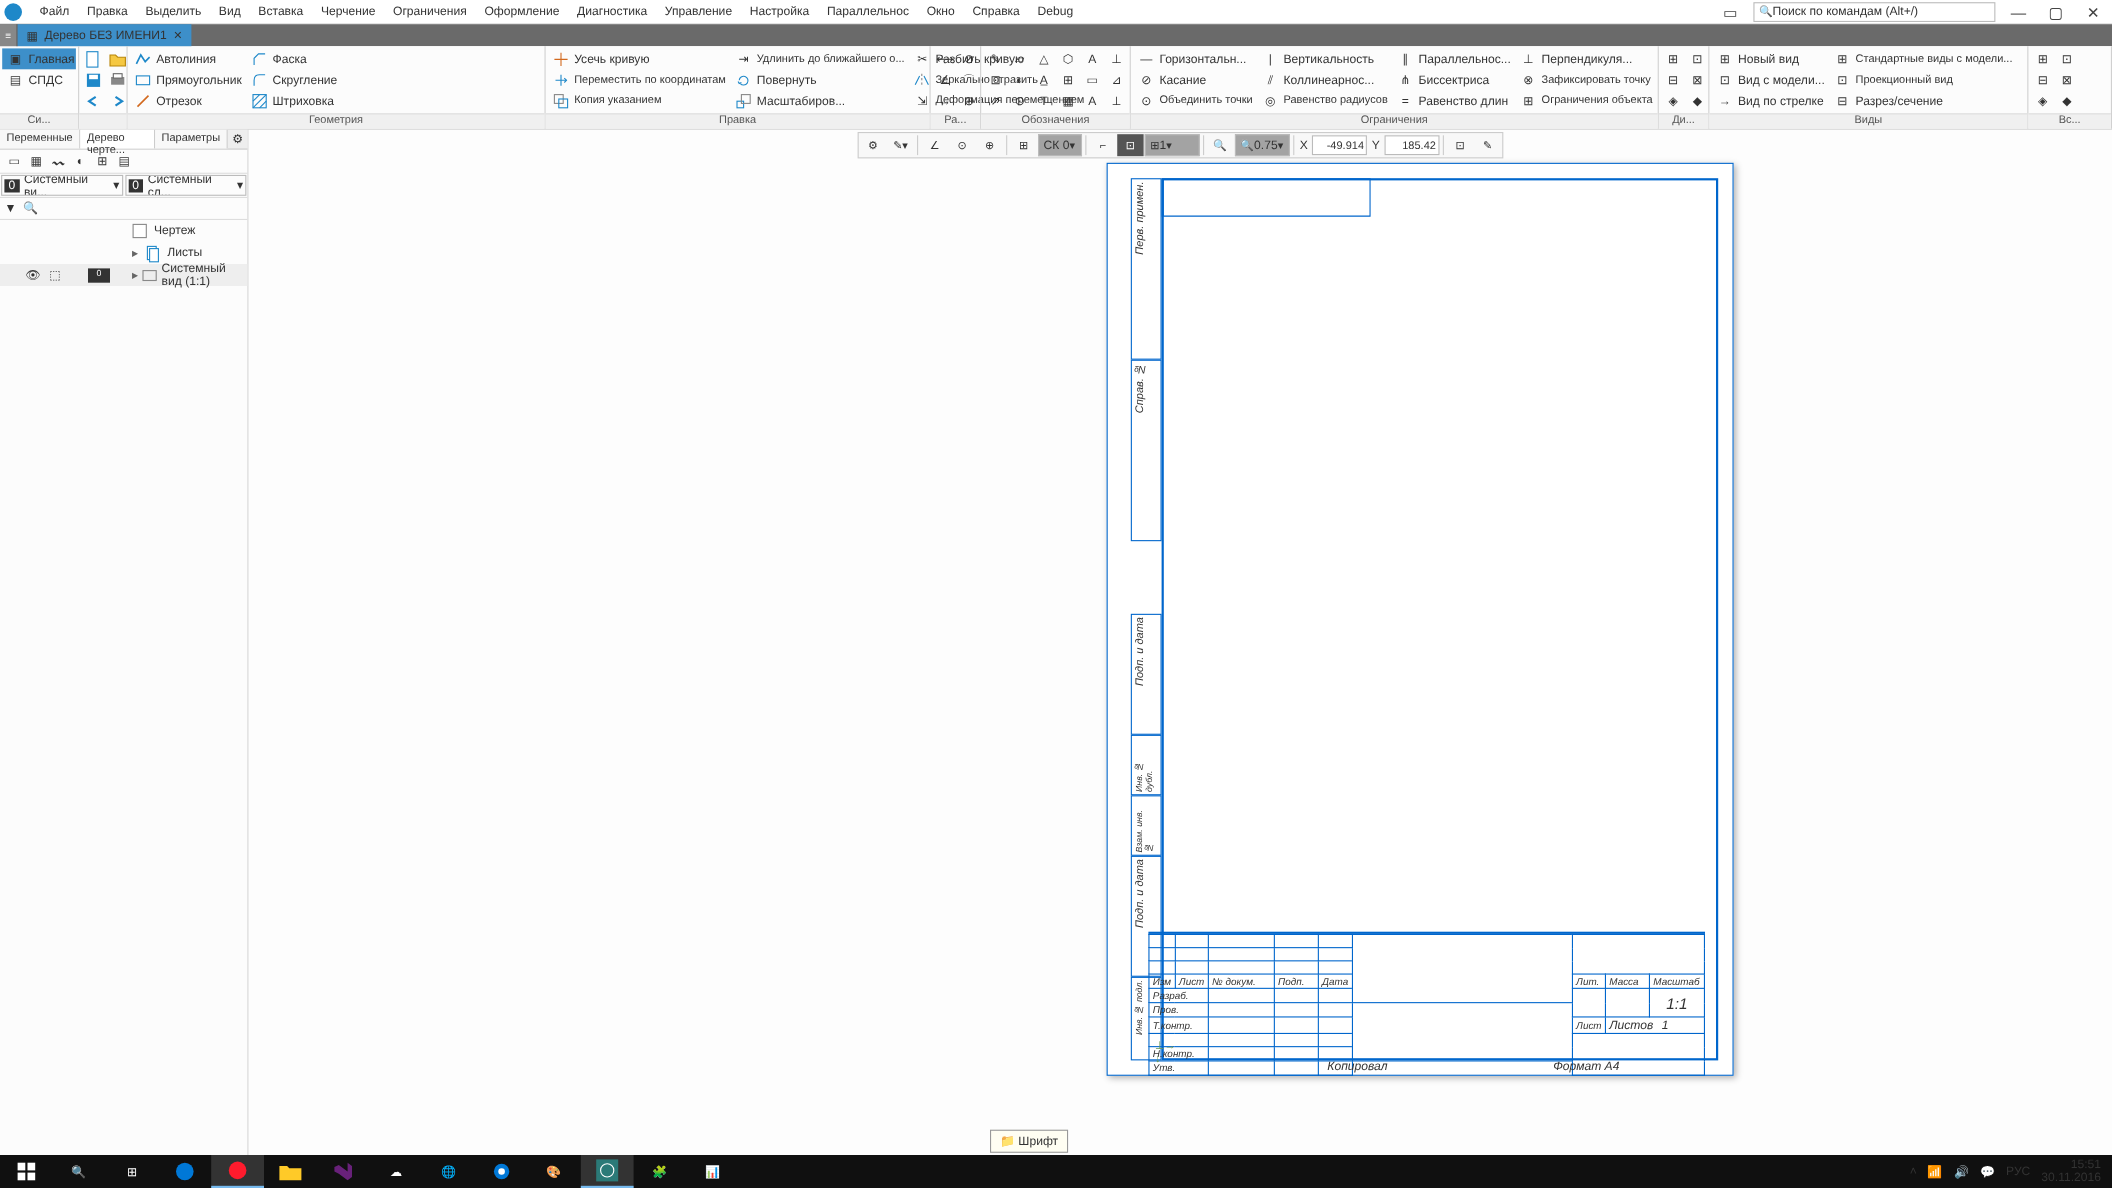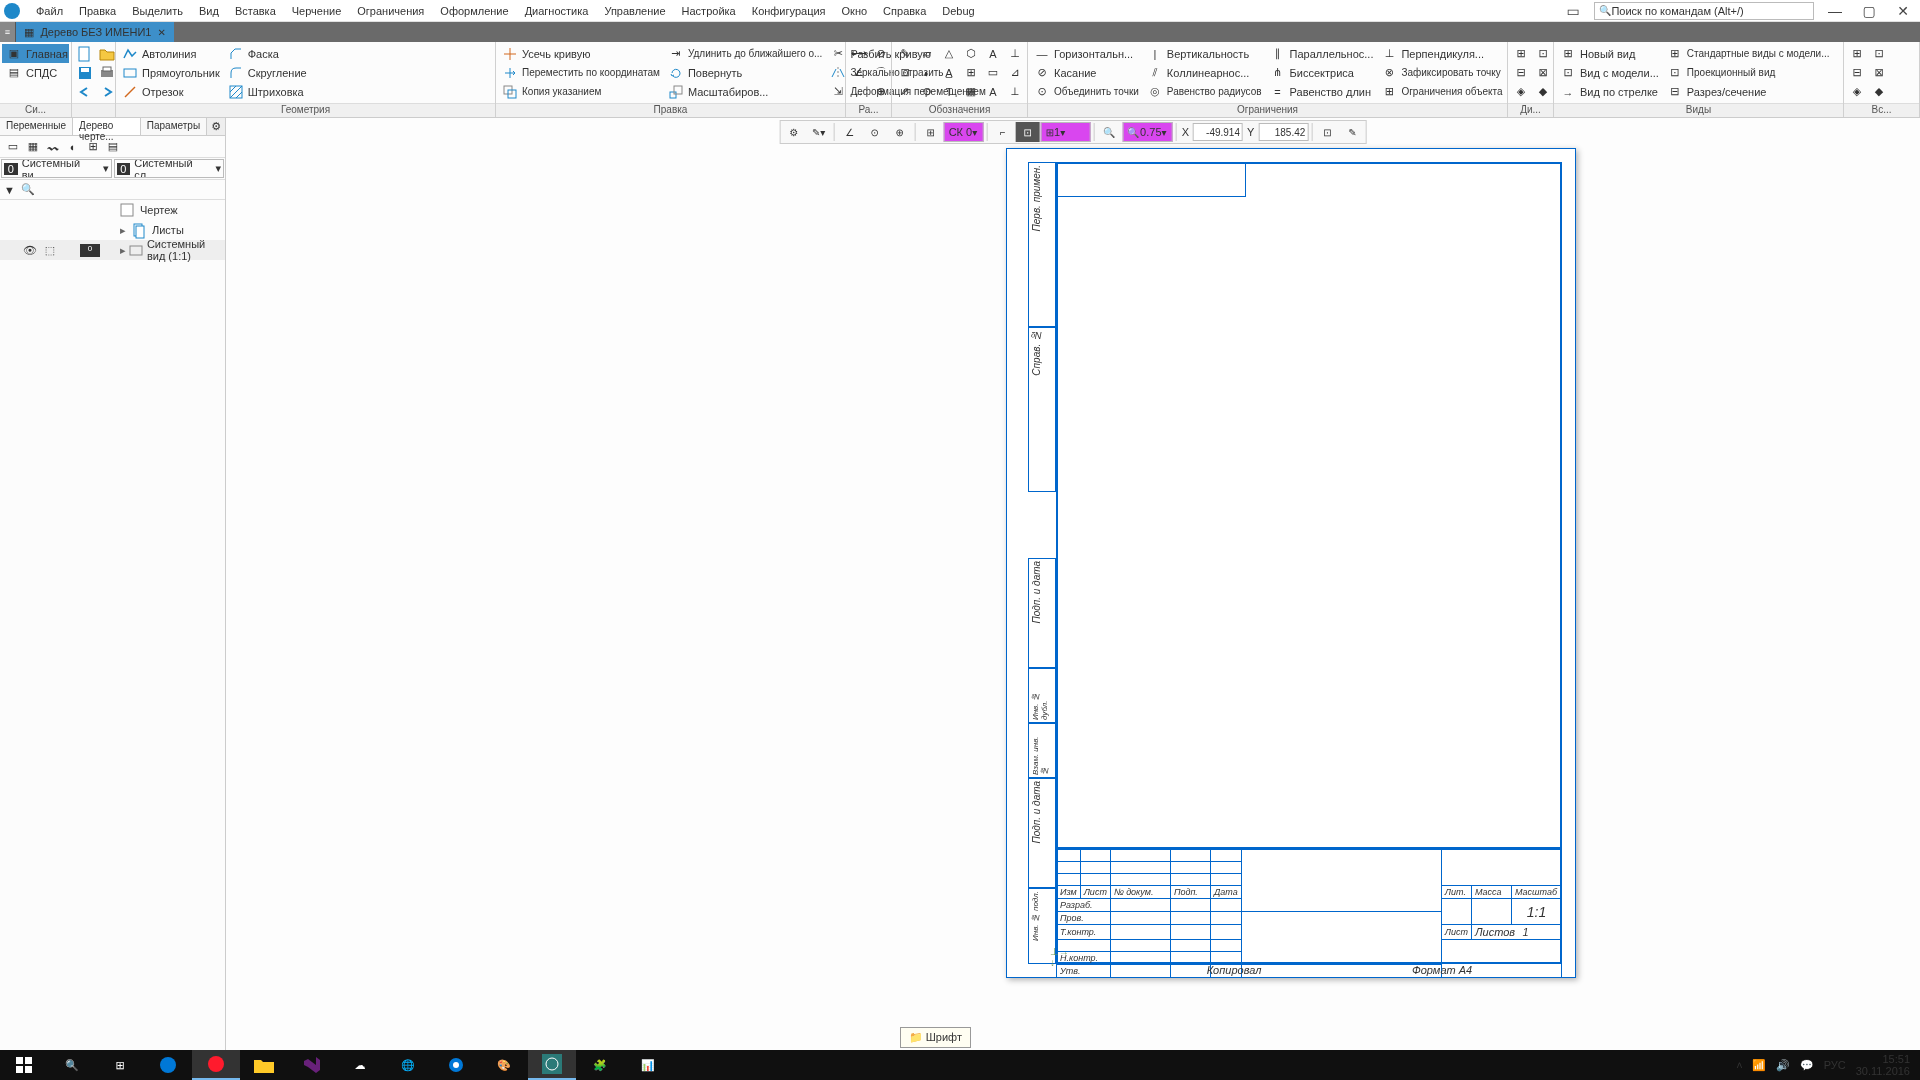"Конфигурация" div.mi { text: Конфигурация -> Параллельнос }
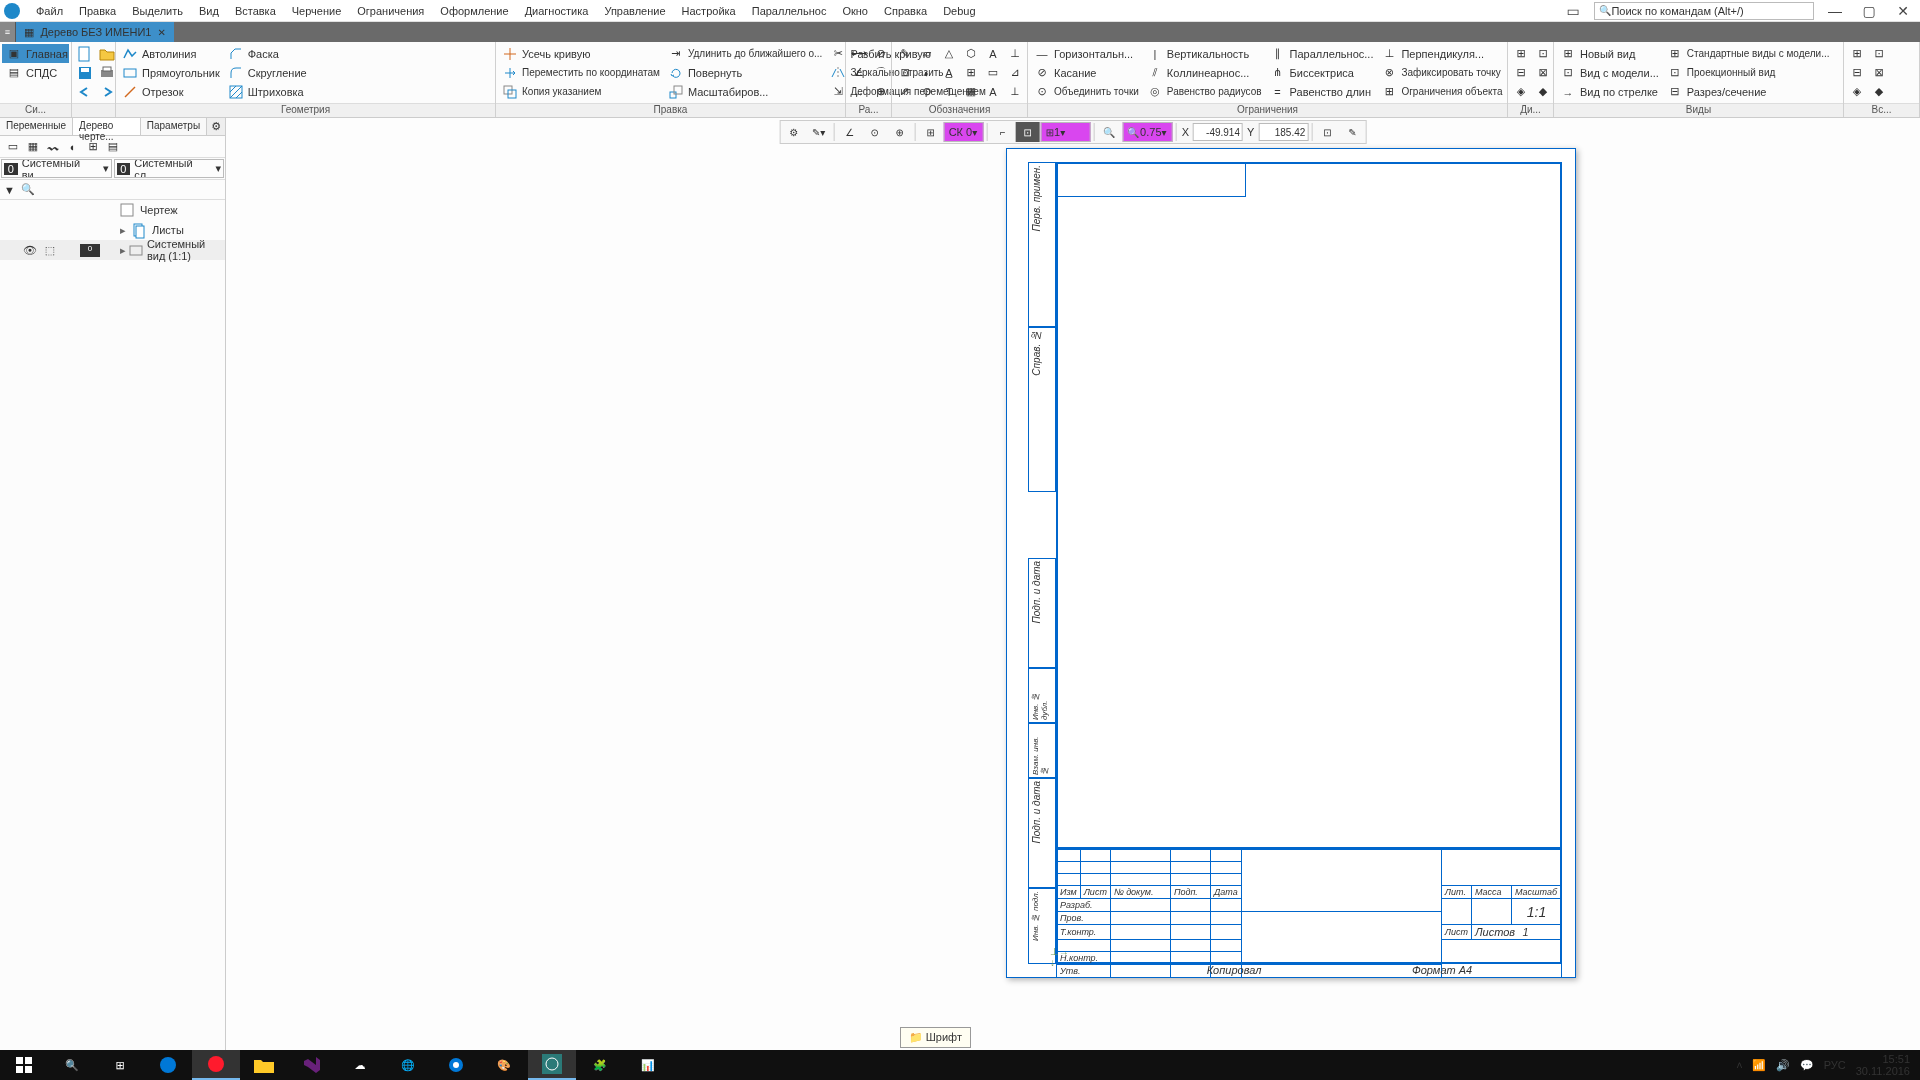"СК 0" .ctdrop { background: #d946ef -> #a3a3a3 }
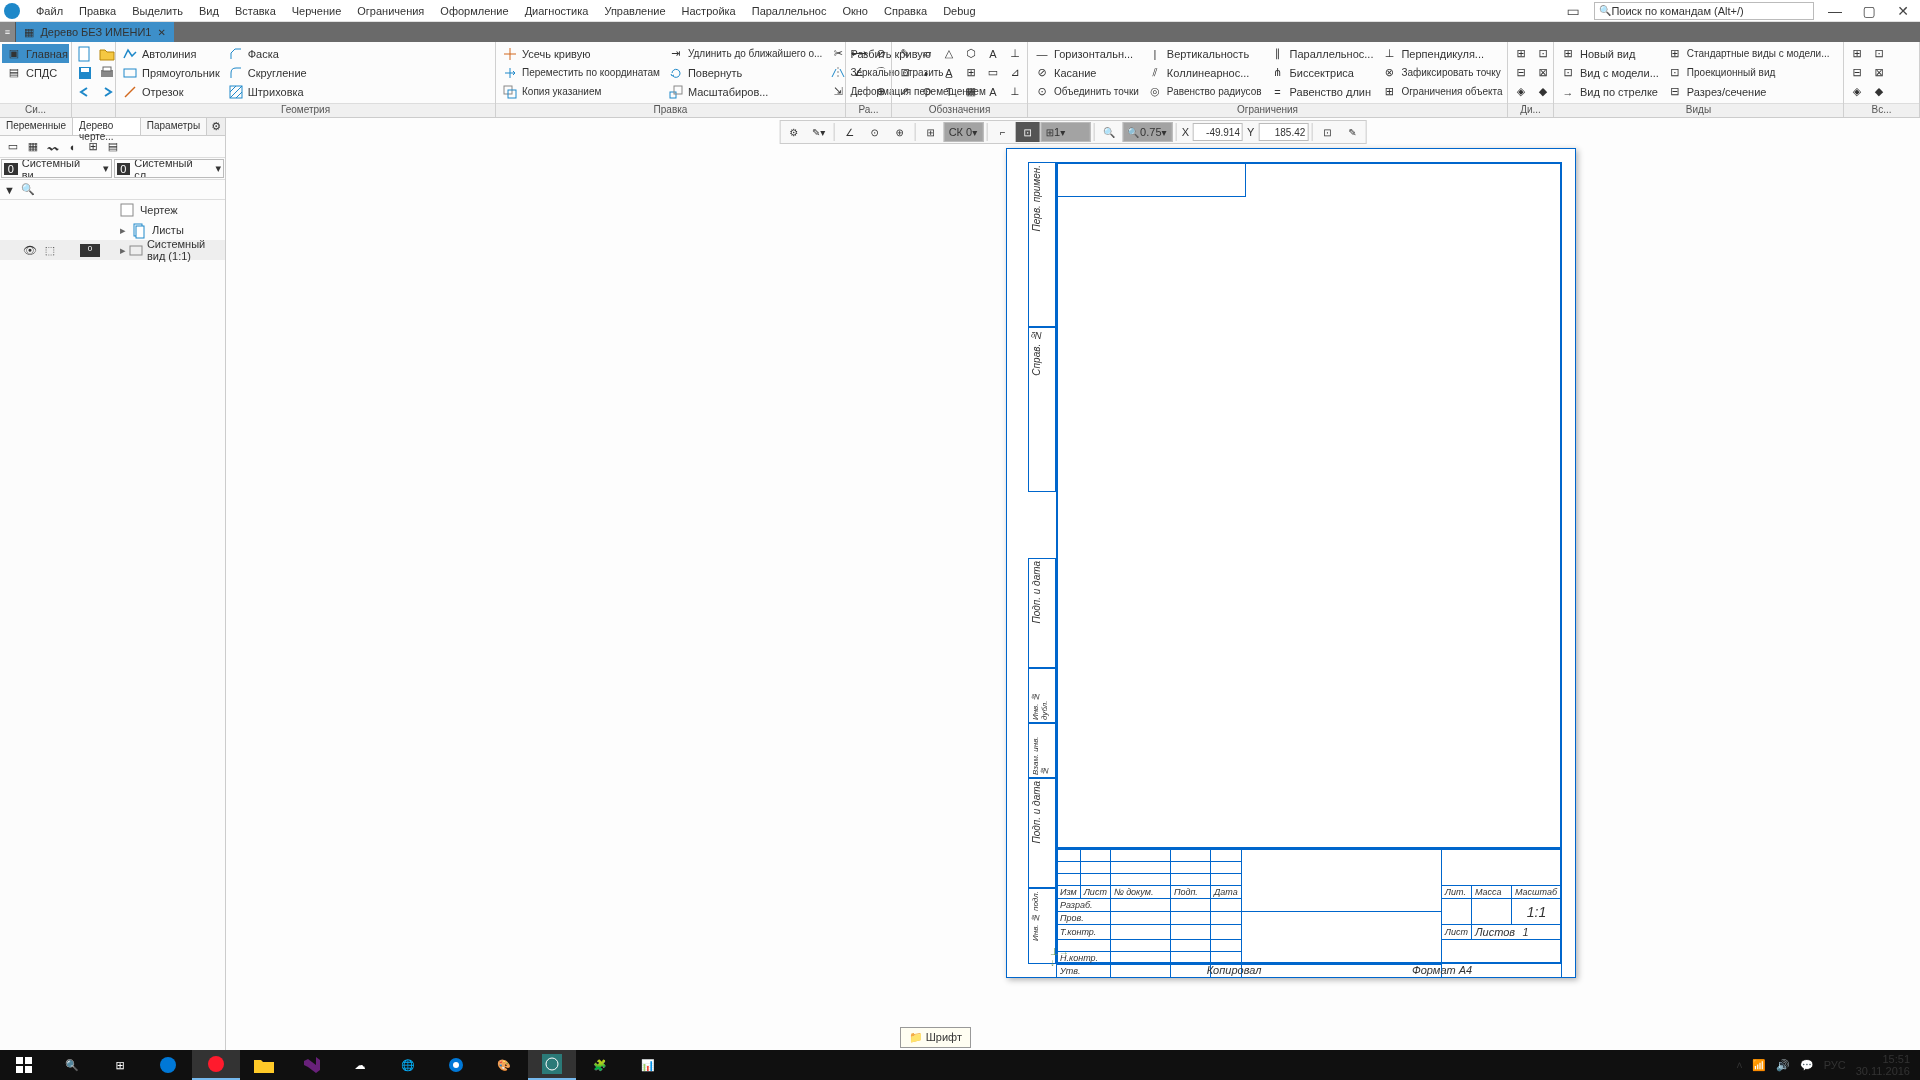"Изм" div.titleblock { left: 50px -> 38px }
